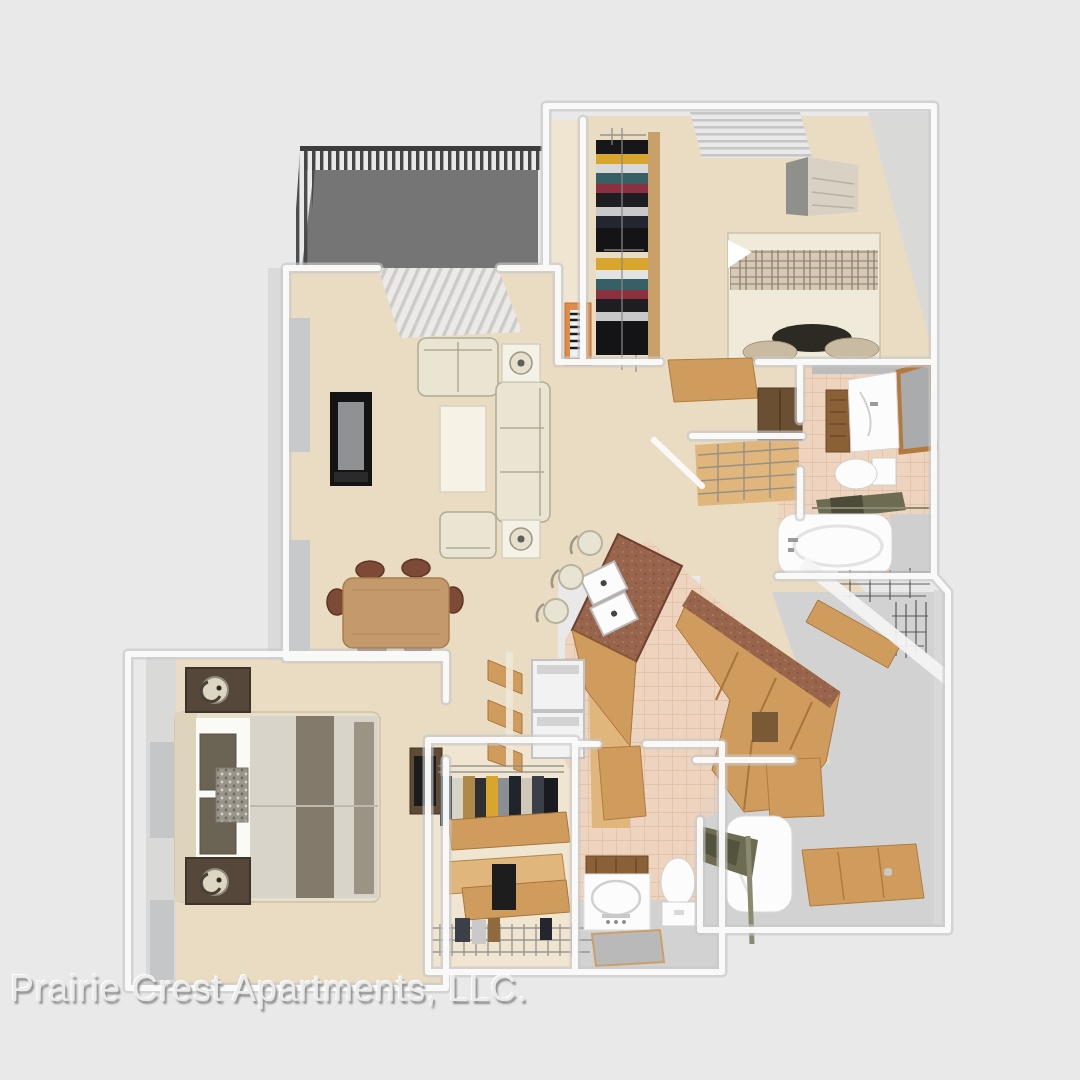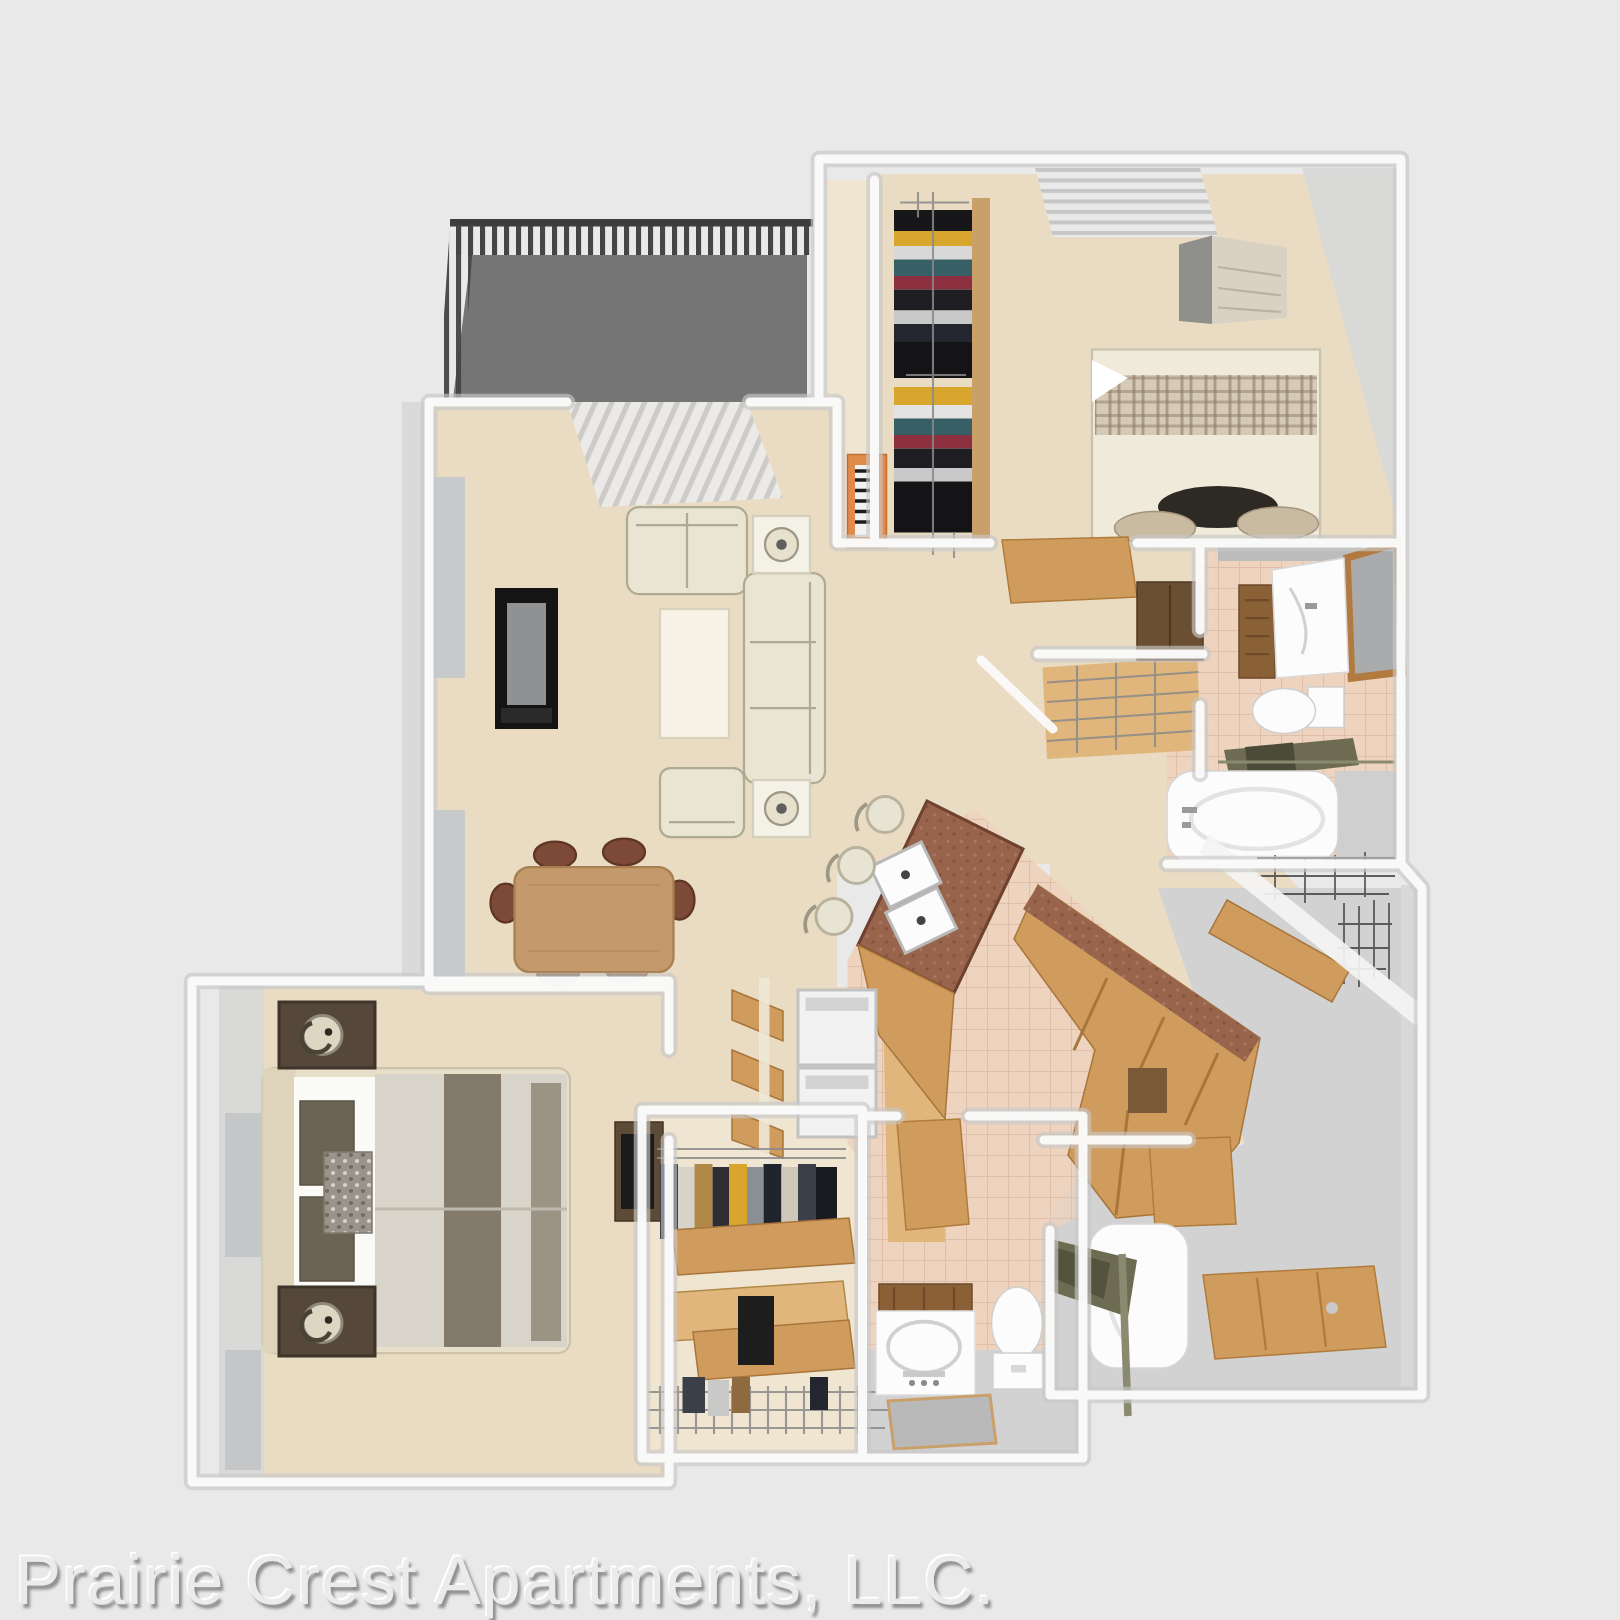"Prairie Crest Apartments, LLC." .caption { font-size: 46px -> 36px; top: 1026px -> 968px }
